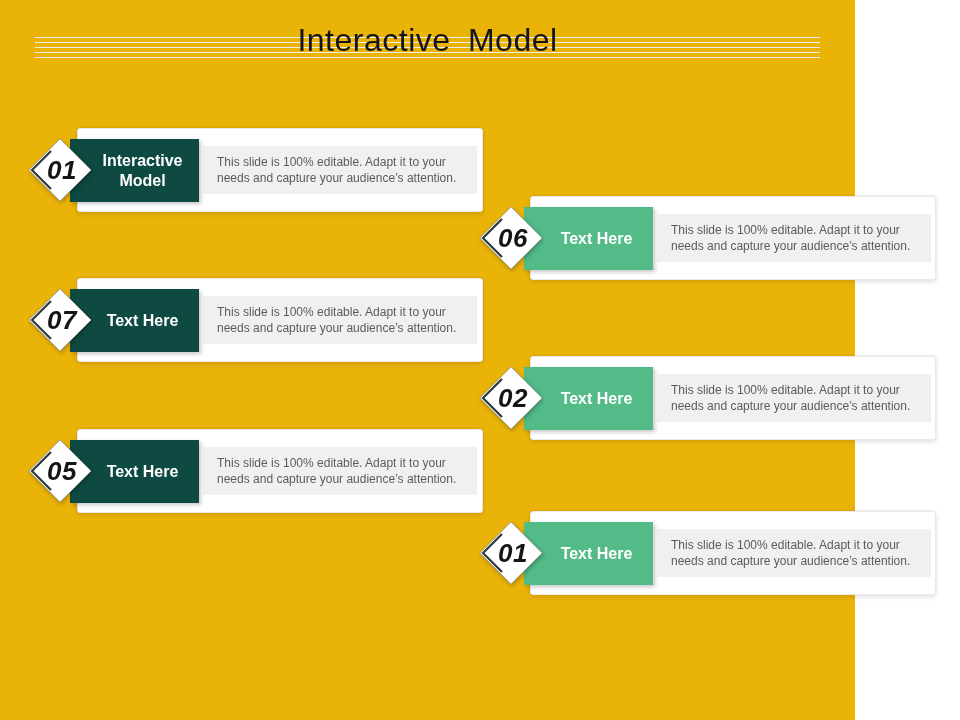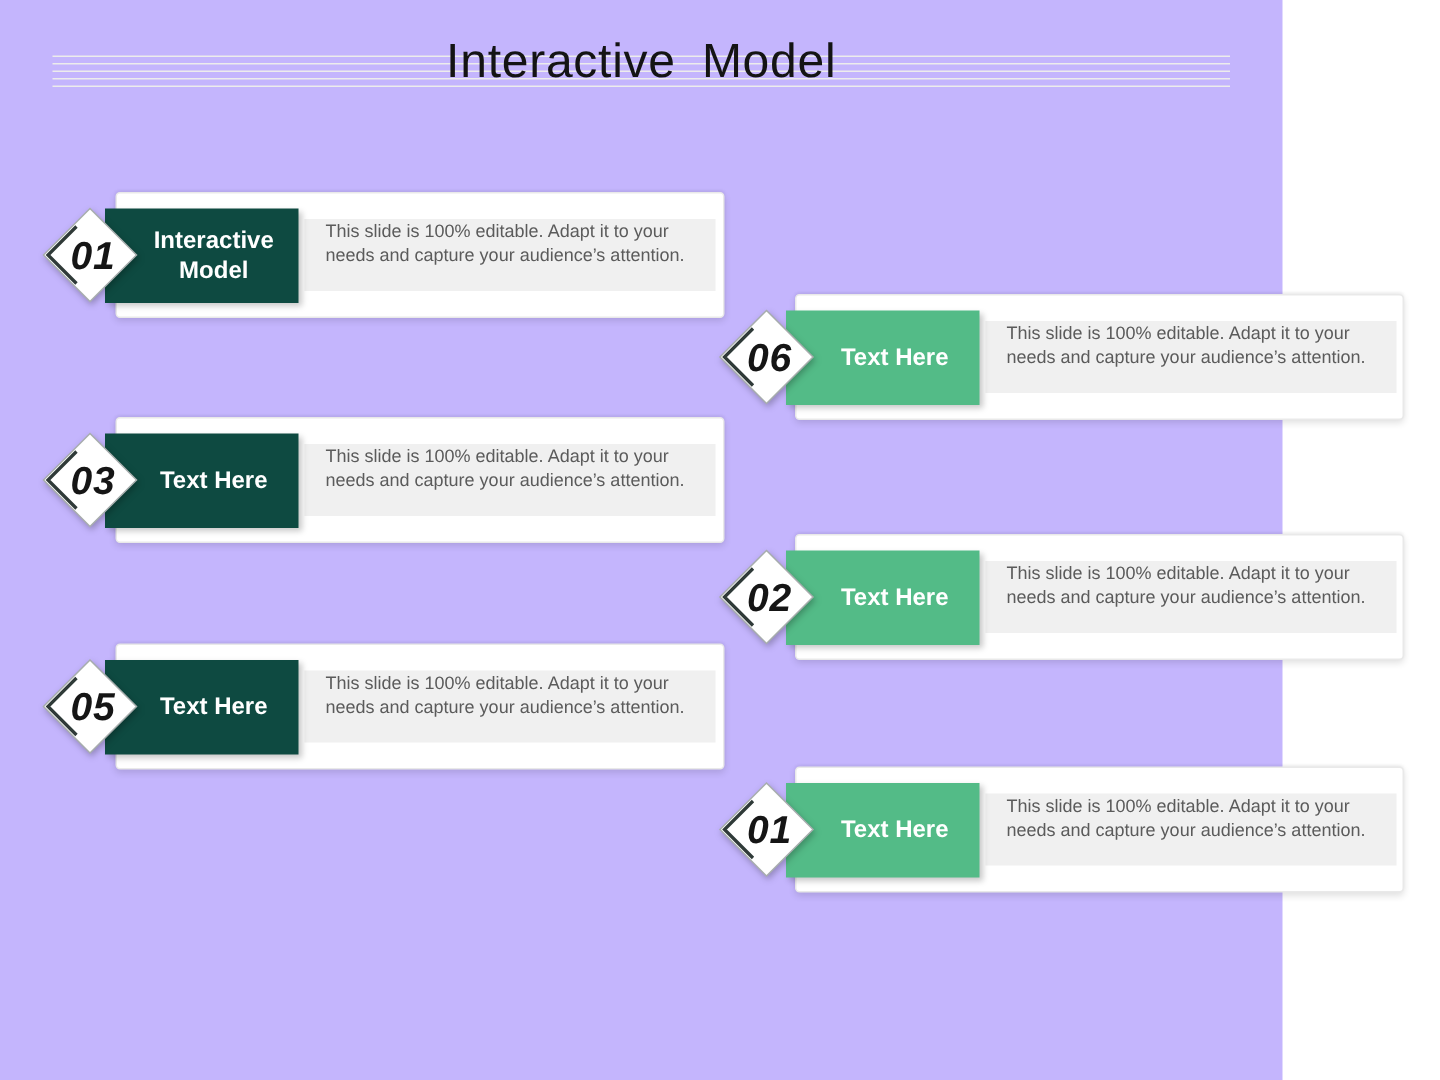"Interactive Model" .canvas { background: #c4b5fd -> #eab308 }
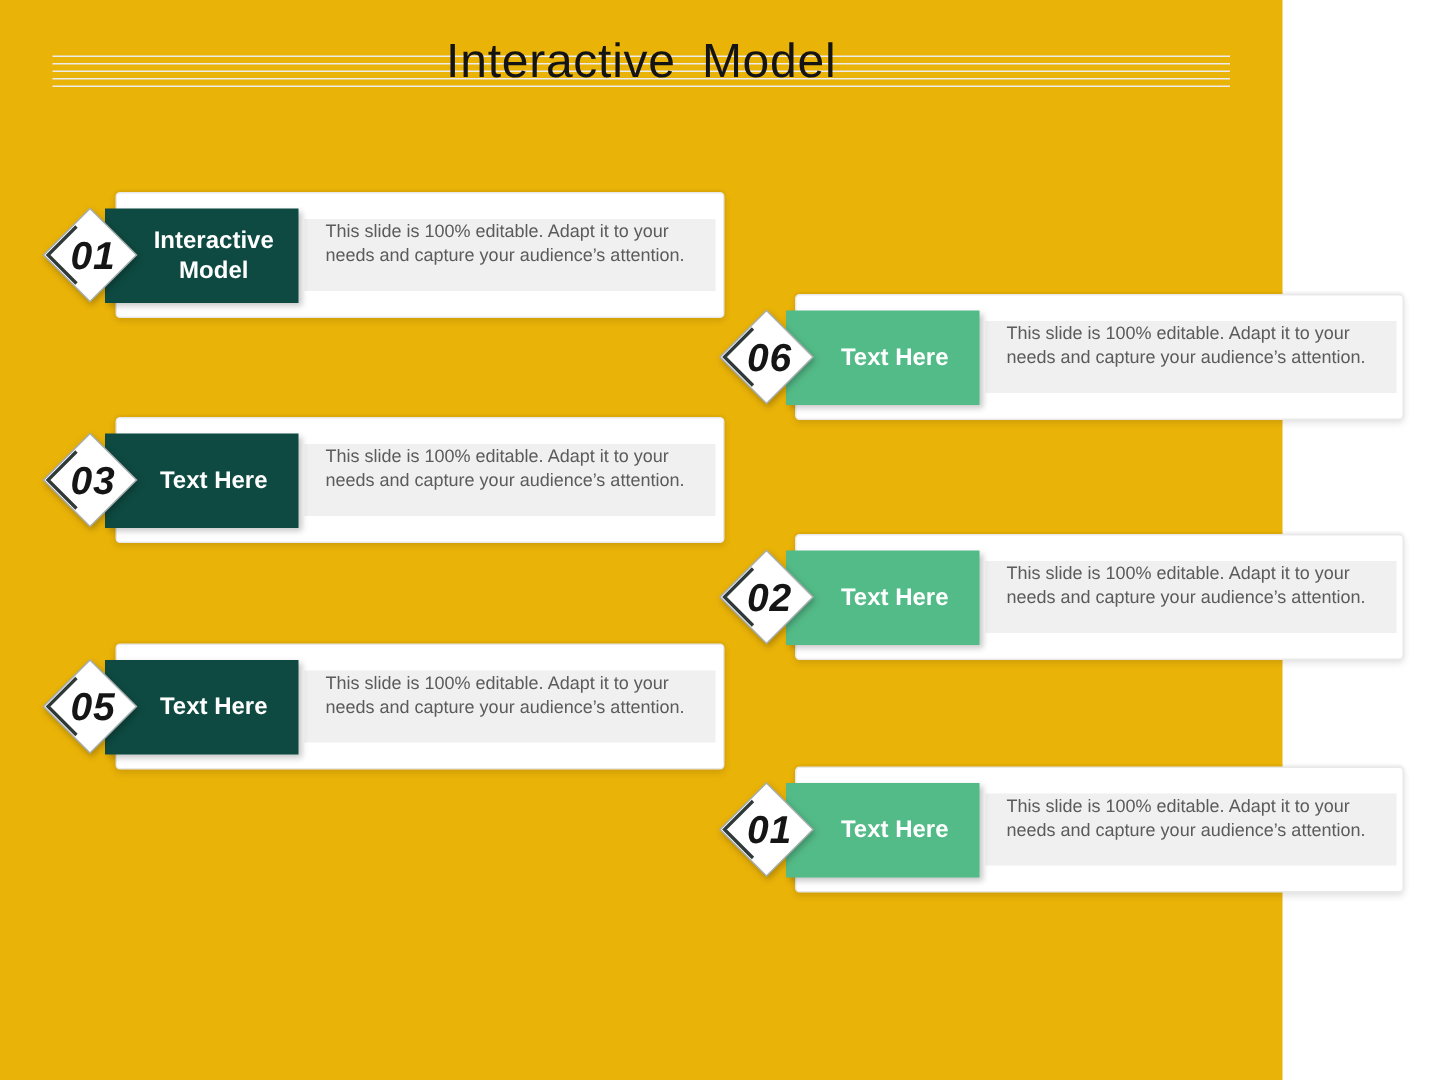"This slide is 100% editable." .desc-box { justify-content: none -> center }
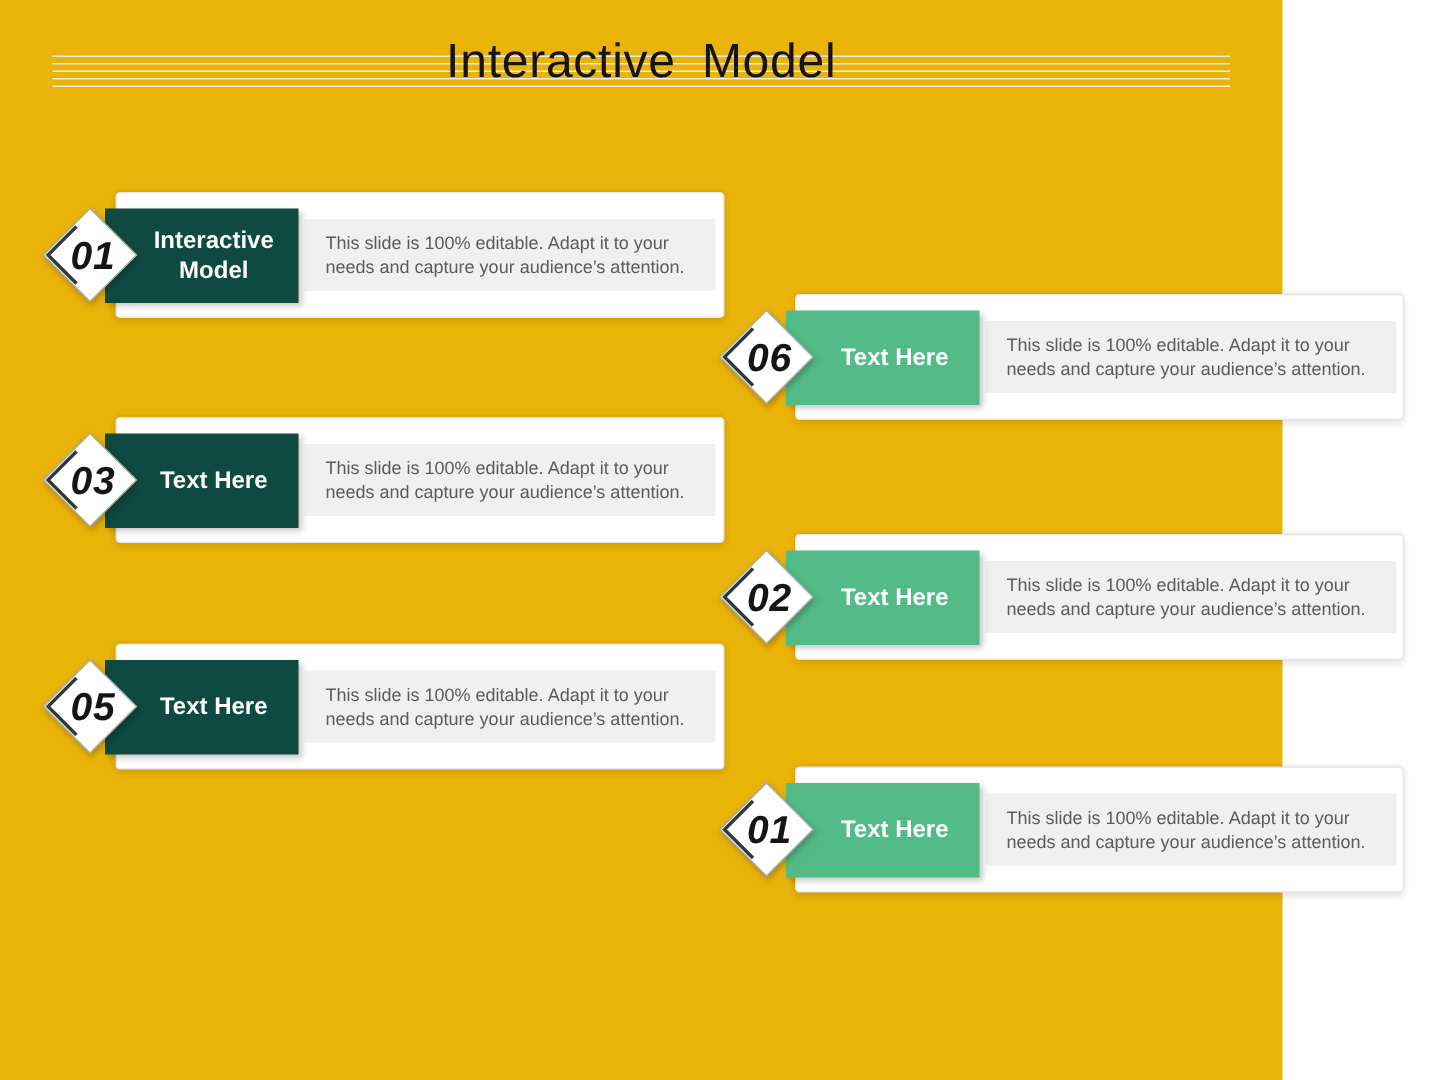"03" span.num { text: 03 -> 07 }
